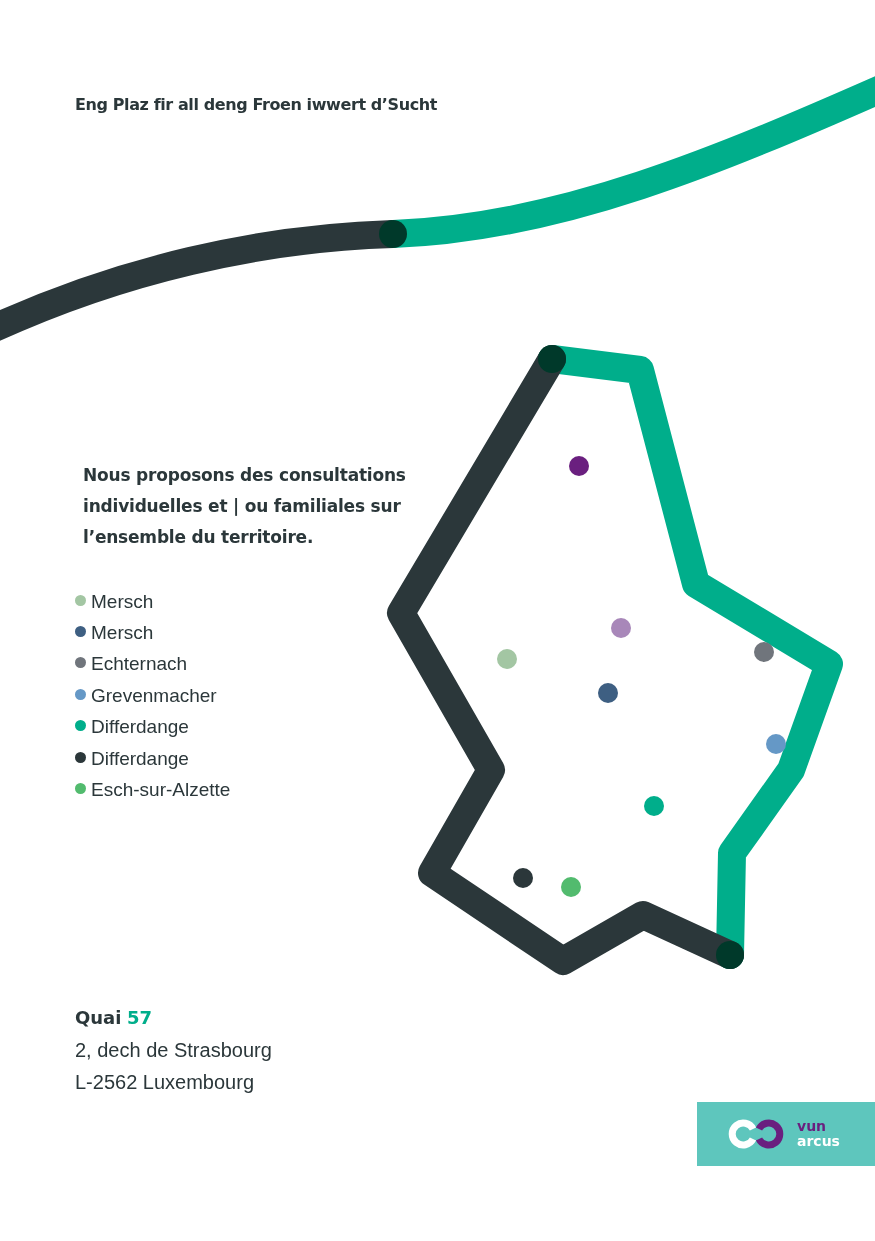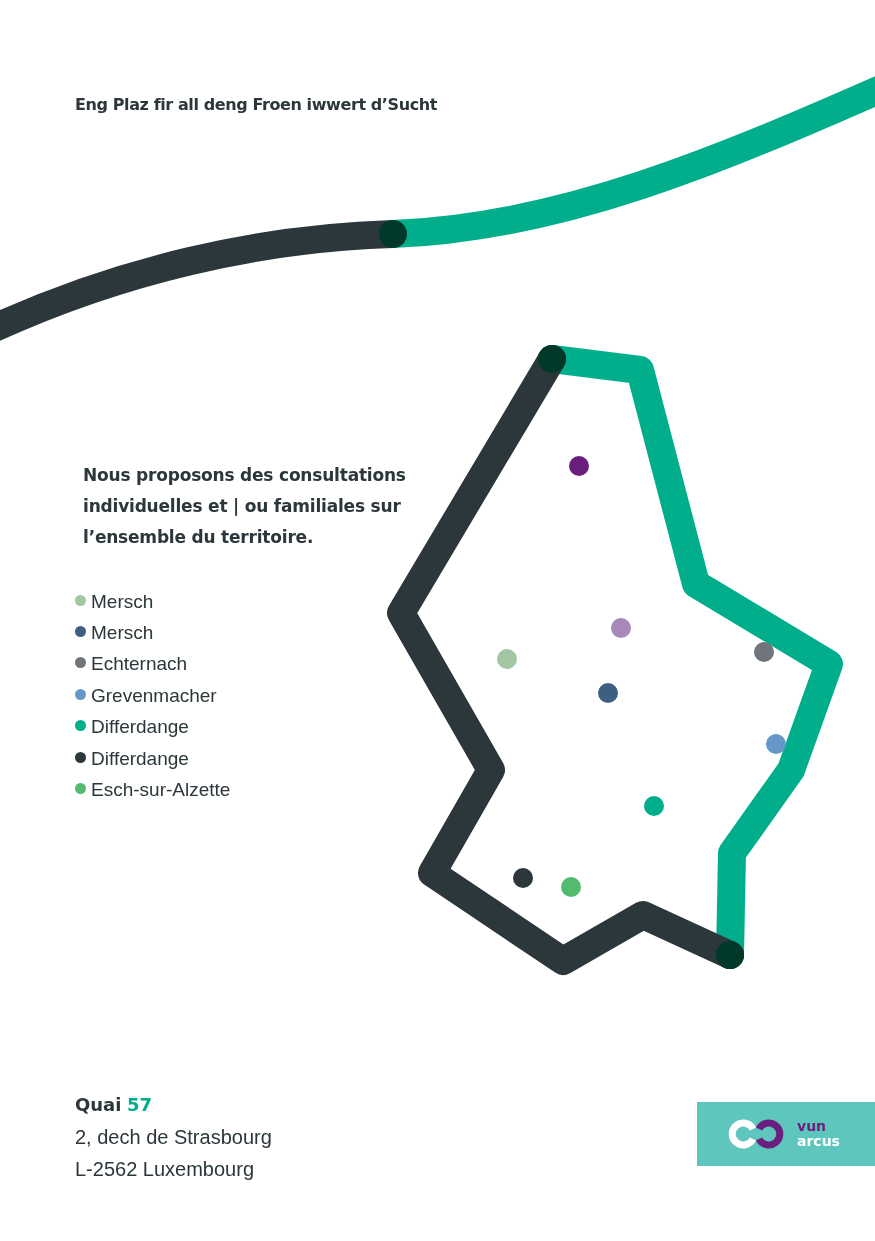"Quai 57" .address { top: 1088px -> 1001px }
